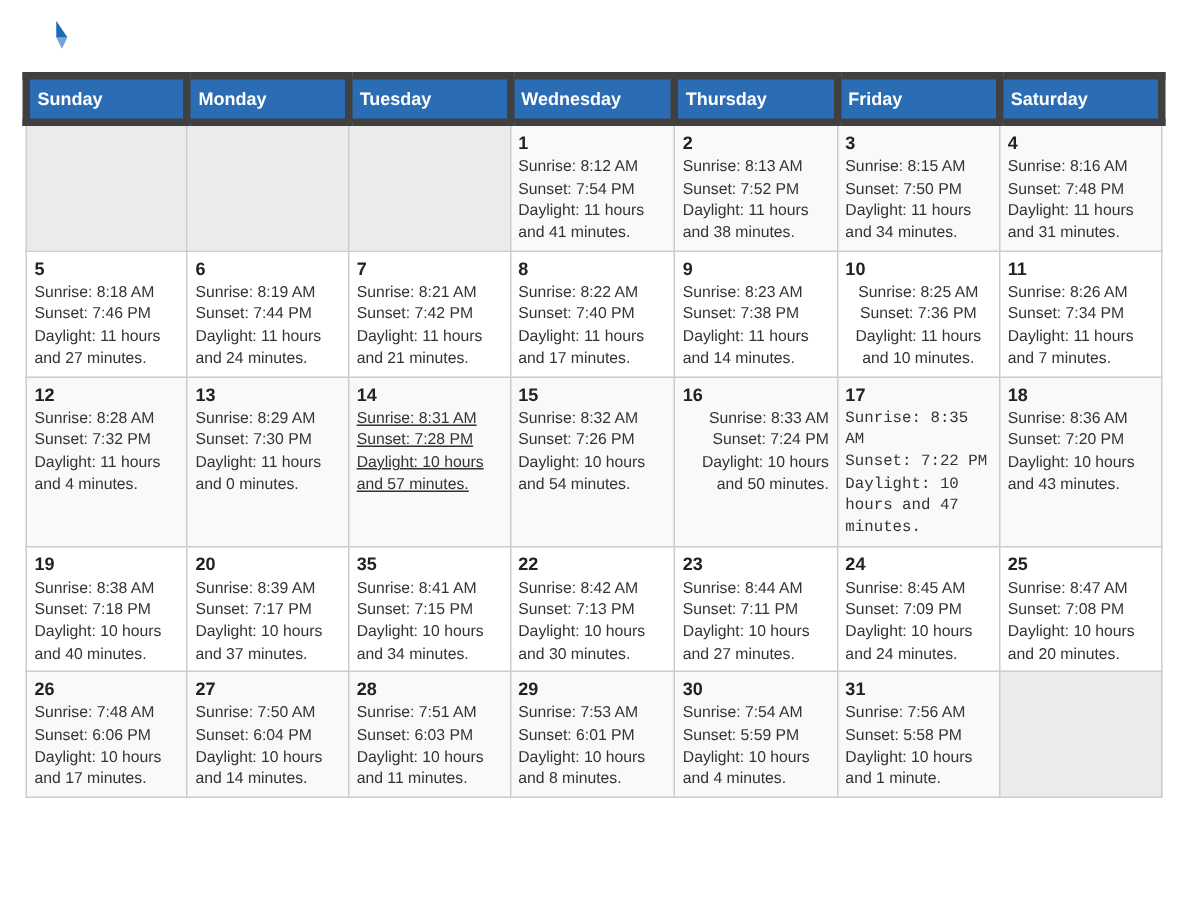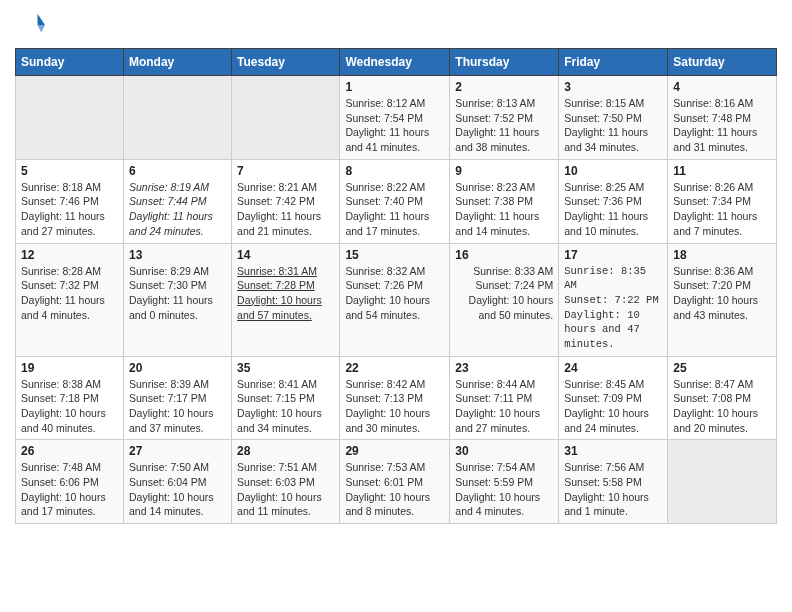"Sunday" thead tr th { border: 1px solid #404040 -> 5px solid #404040 }
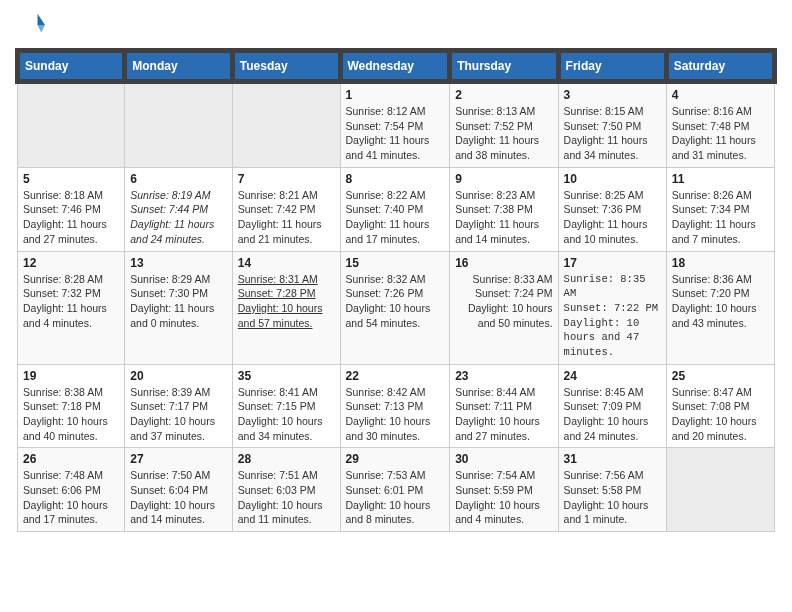"Sunrise: 8:19 AM" div.day-info { font-style: italic -> none }
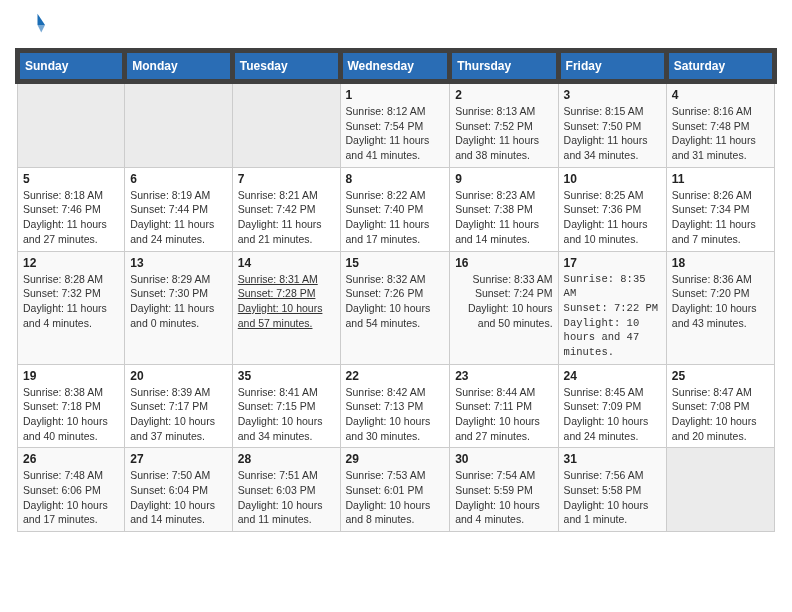"Sunrise: 8:25 AM" div.day-info { text-align: none -> center }
